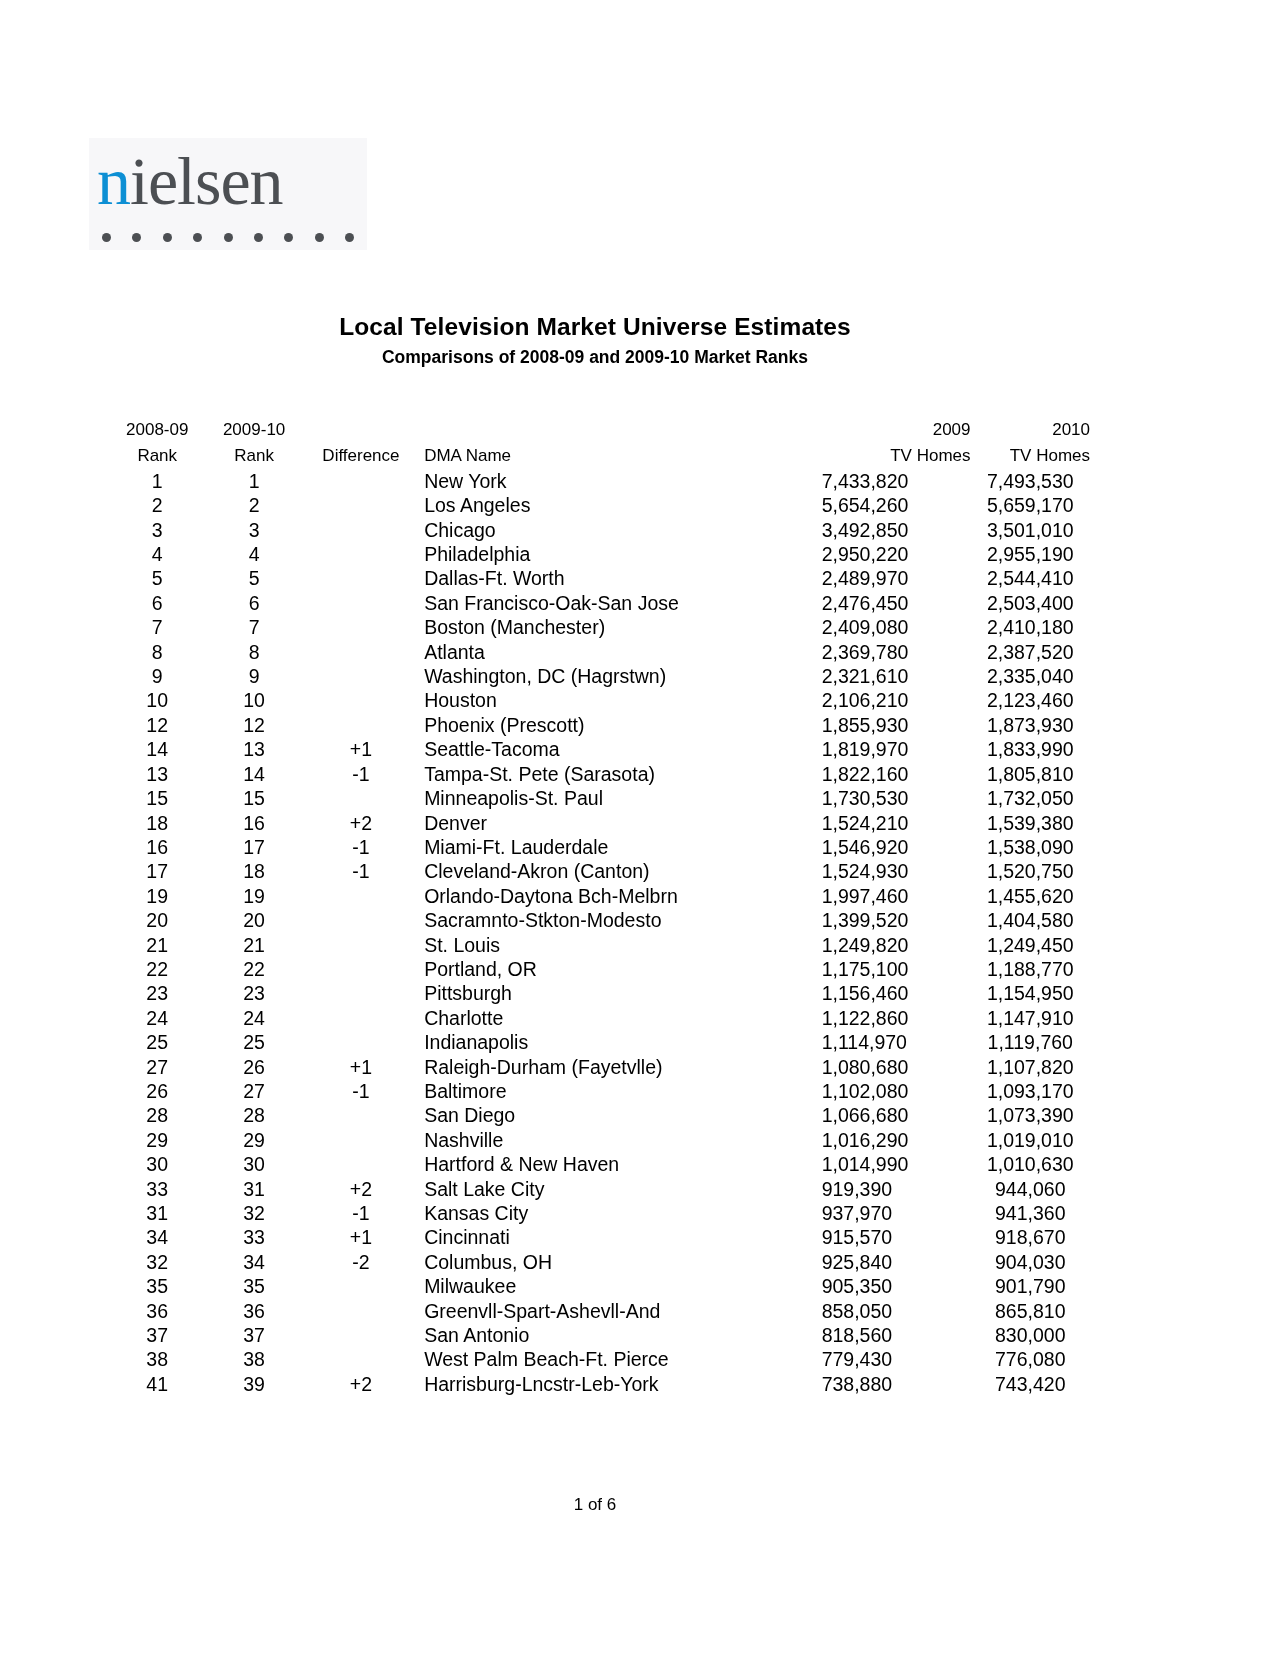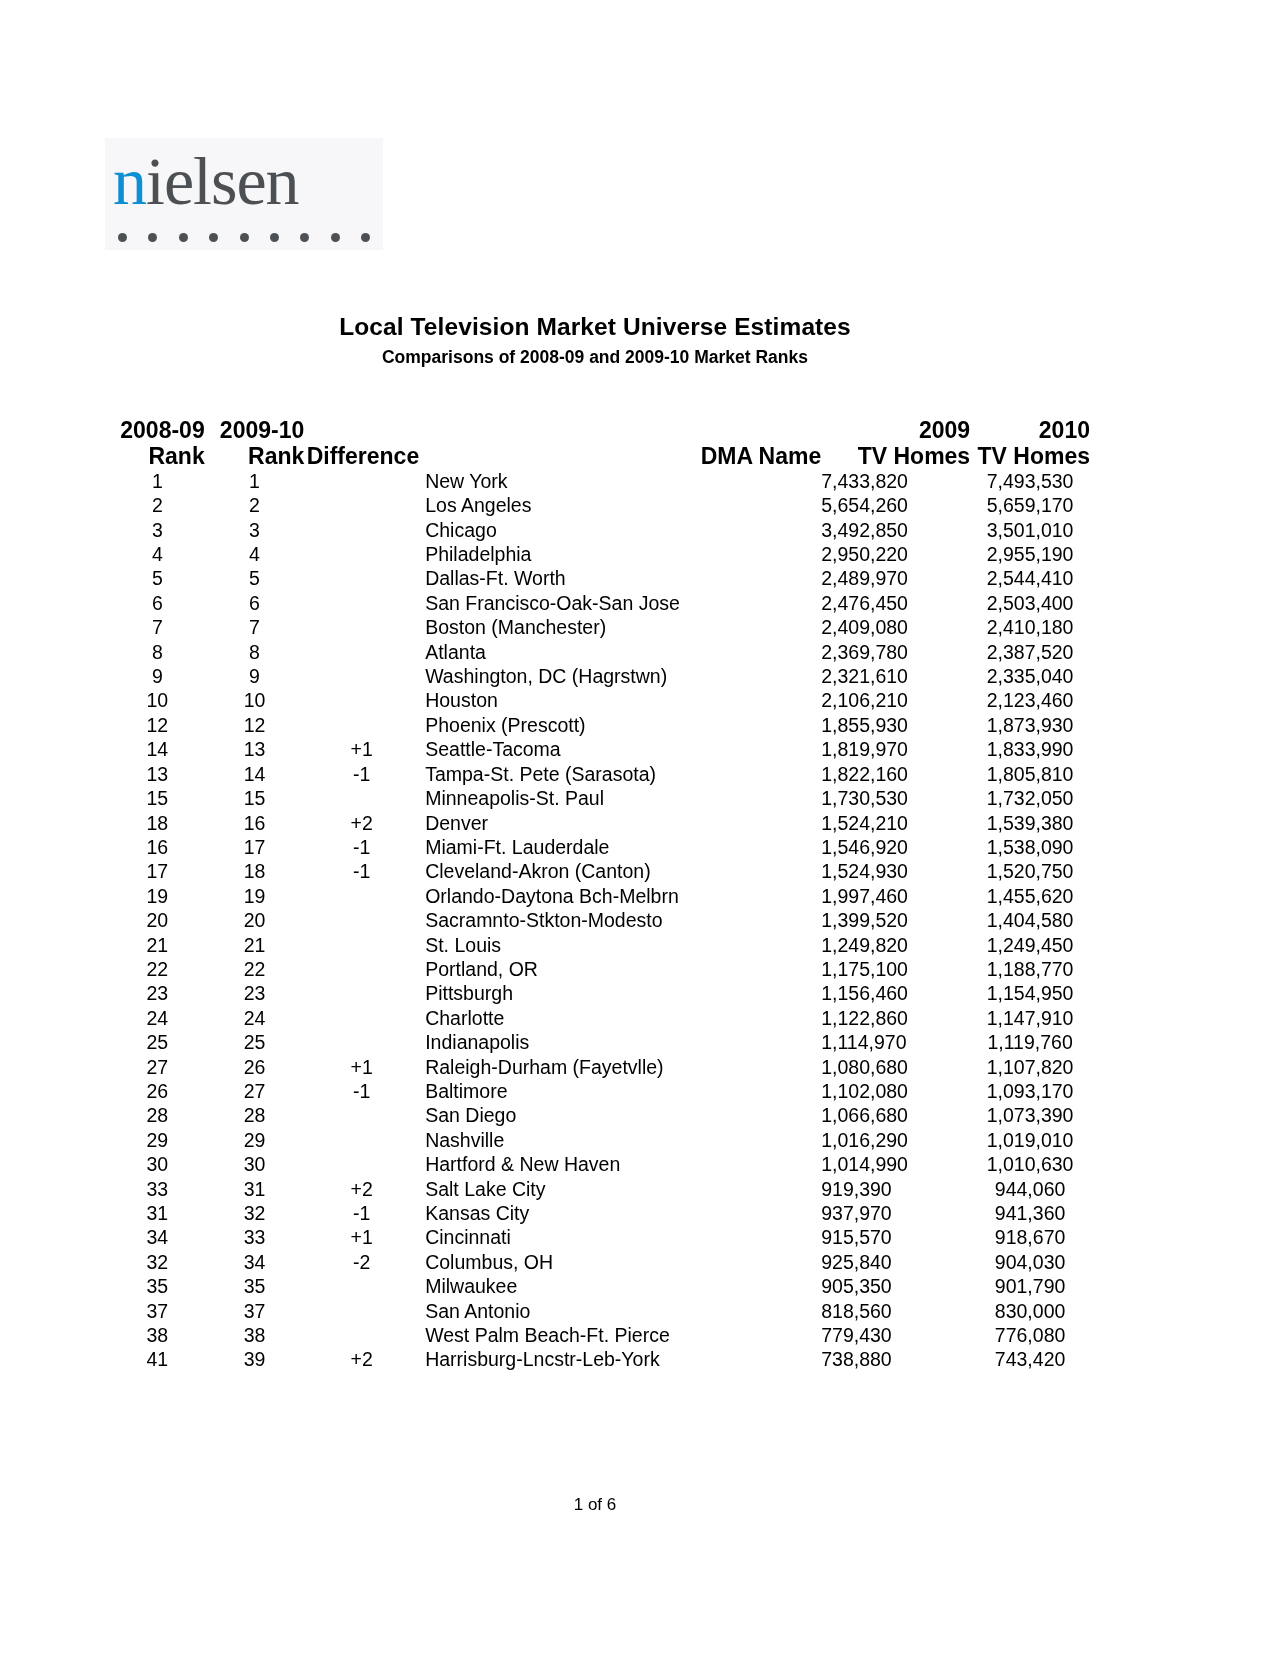"nielsen" .logo-block { left: 105px -> 89px }
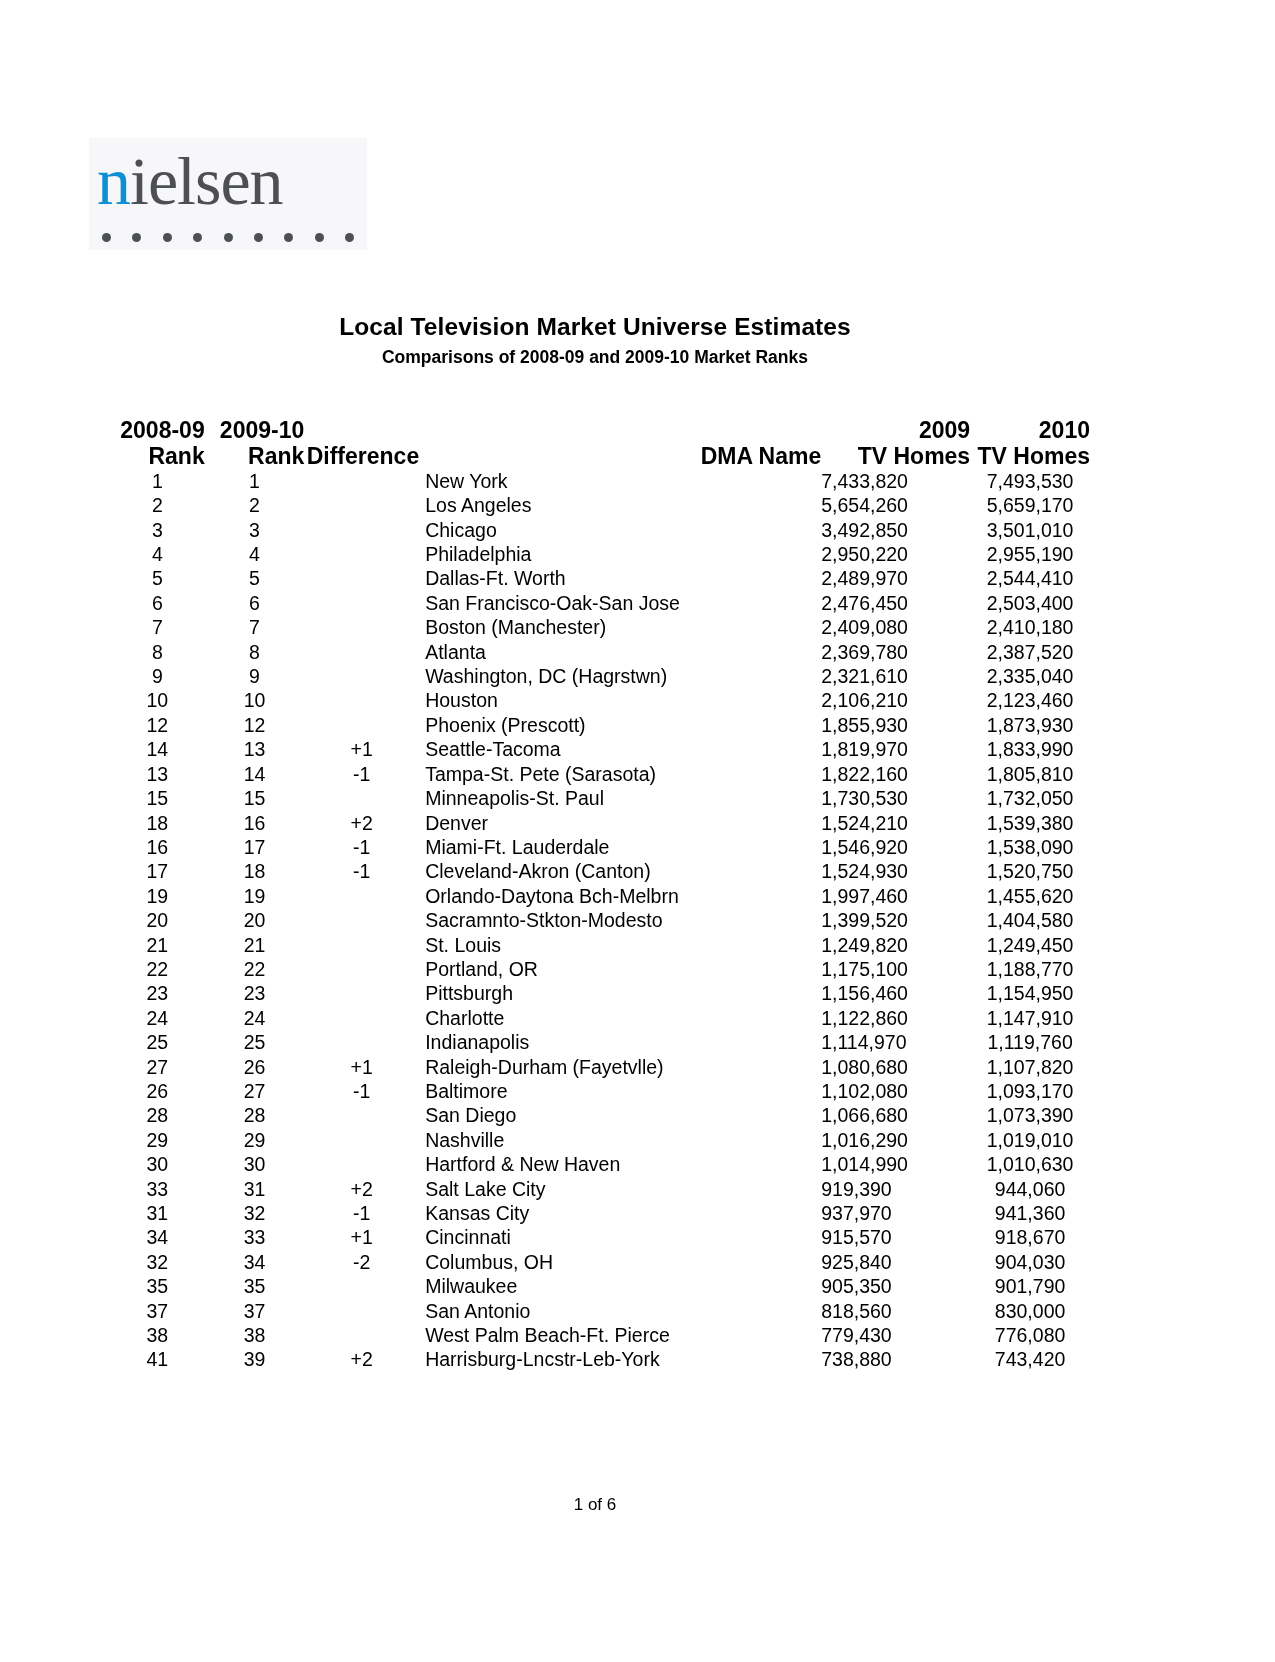"2008-09" .market-table thead th { font-size: 23px -> 17px; font-weight: bold -> normal; text-align: right -> none }
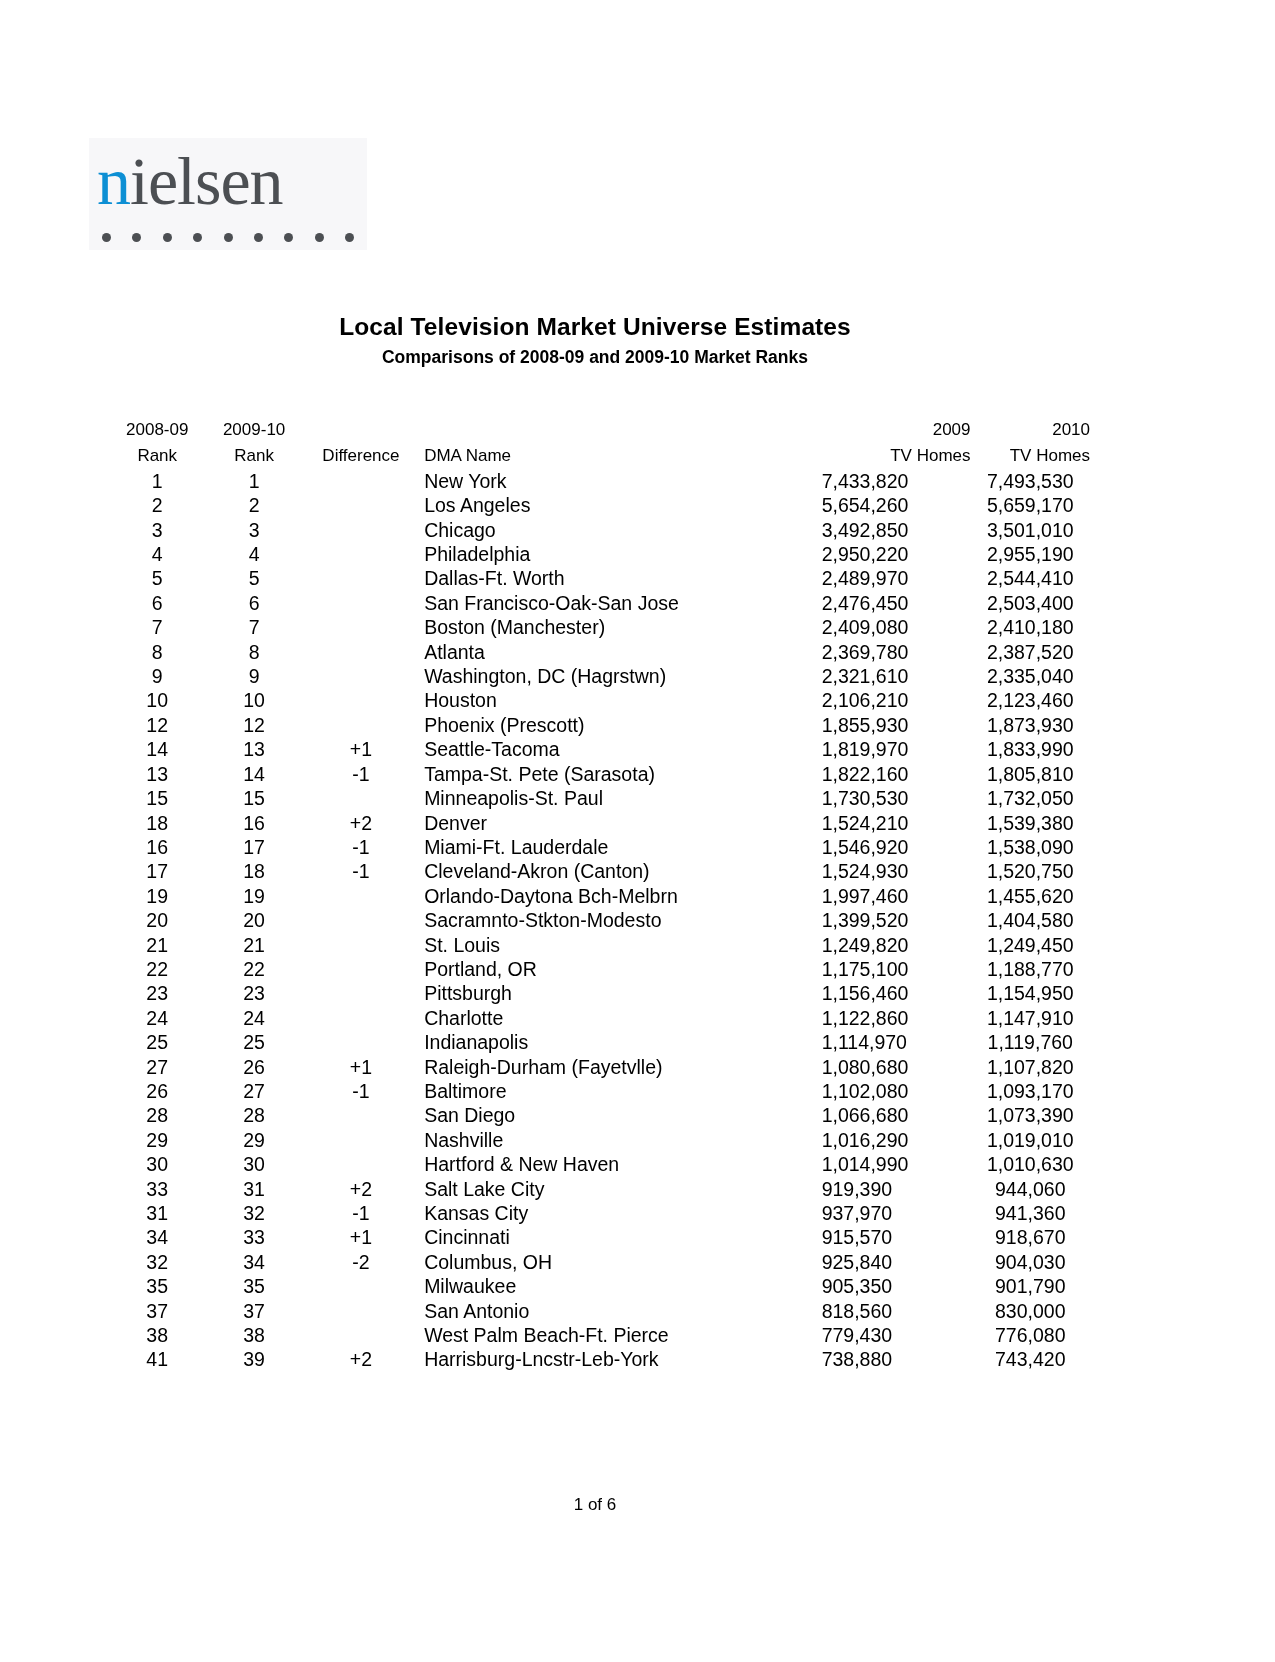"36" tr { html: none -> <tr> <td>36</td> <td>36</td> <td></td> <td>Greenvll-Spart-Ashevll-And</td> <td>858,050</td> <td>865,810</td> </tr> }
